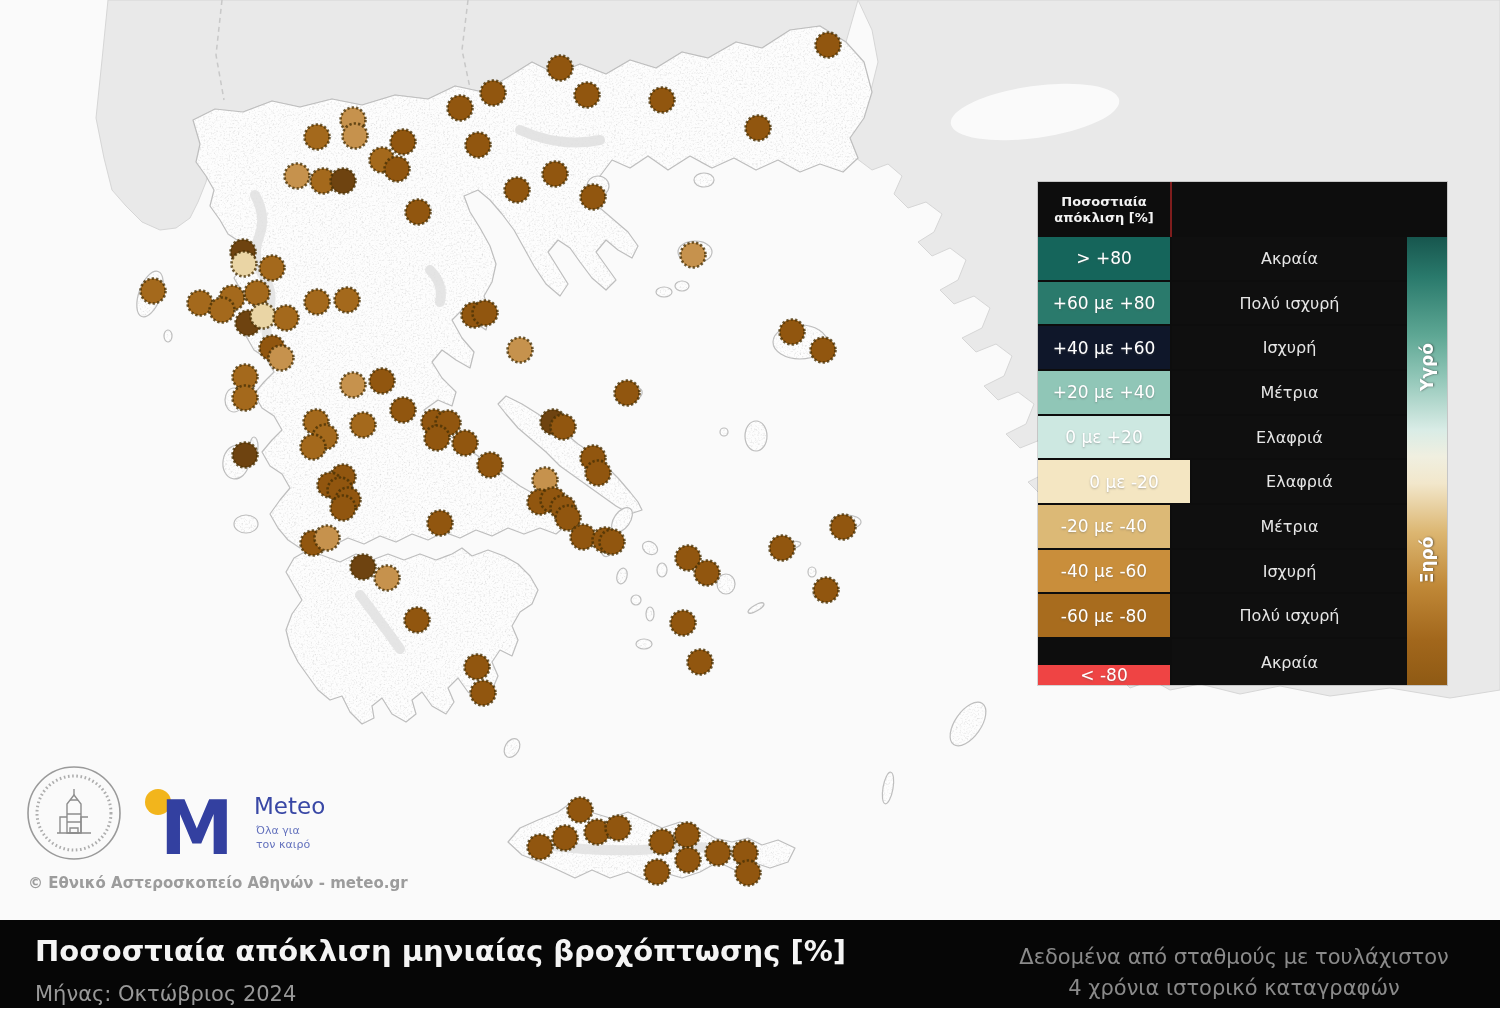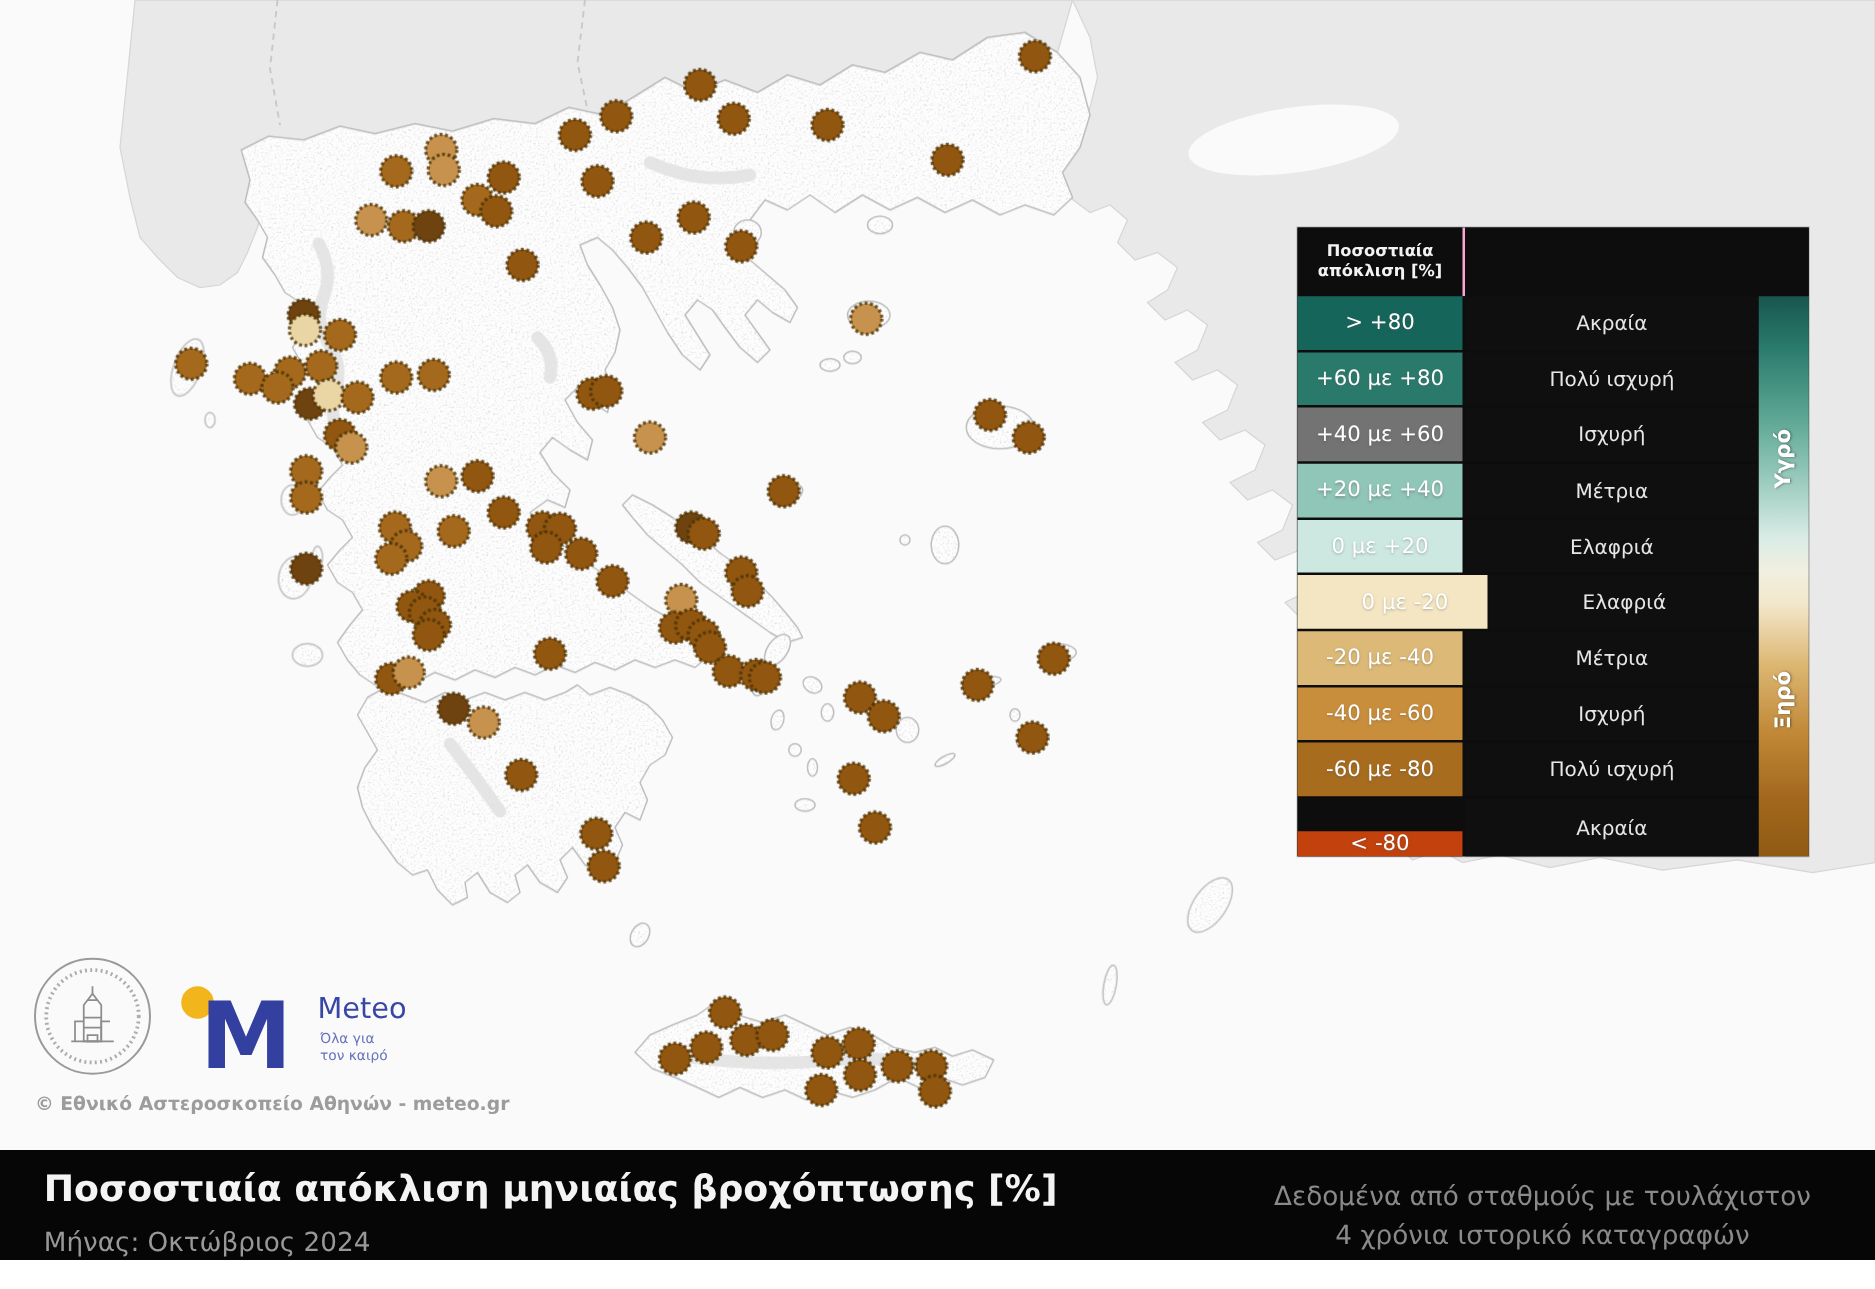"Ποσοστιαία" .lh-col1 { border-right: 2px solid #f9a8d4 -> 2px solid #7f1d1d }
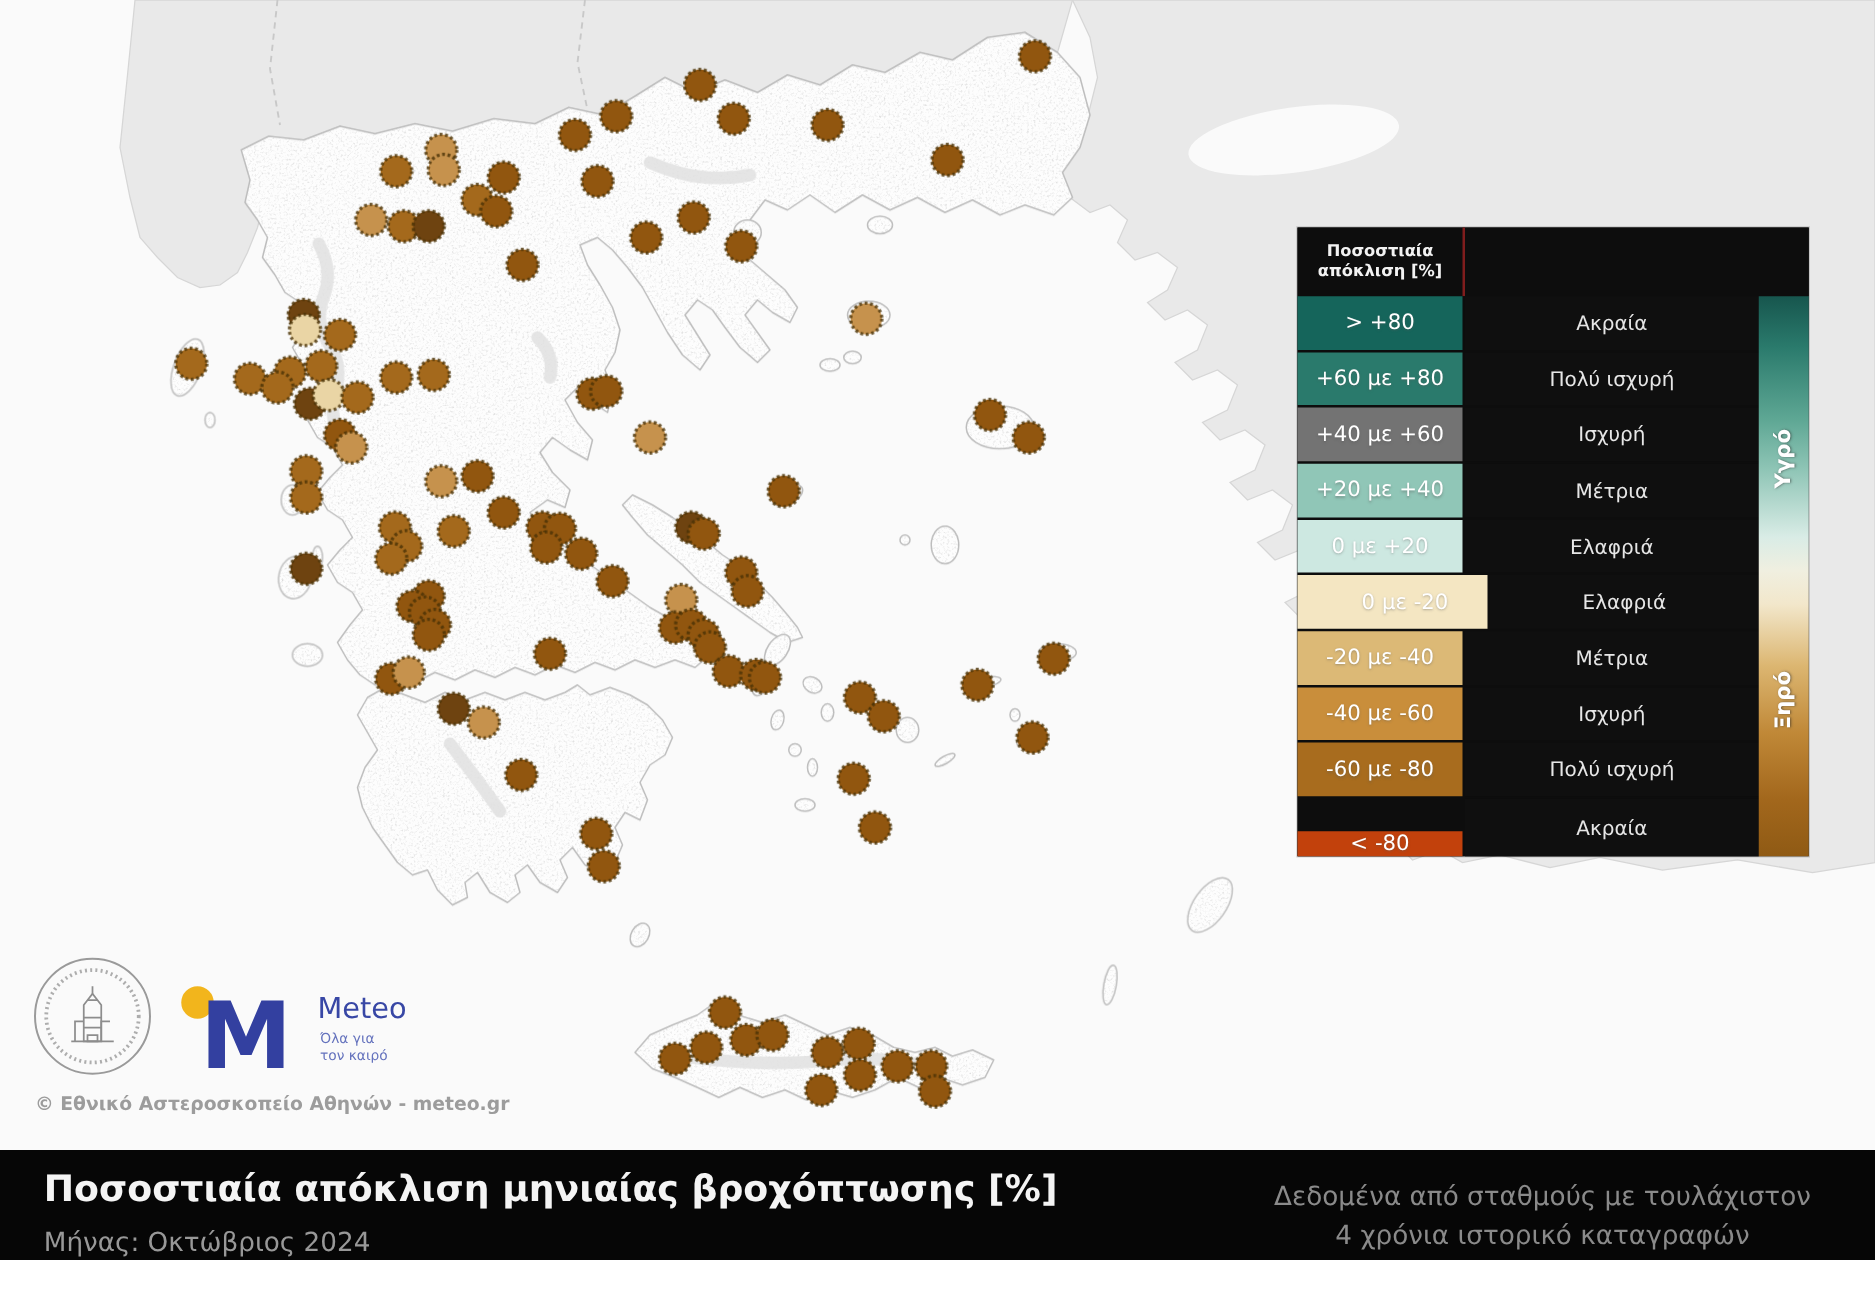"+40 με +60" div.legend-val { background: #737373 -> #0f172a }
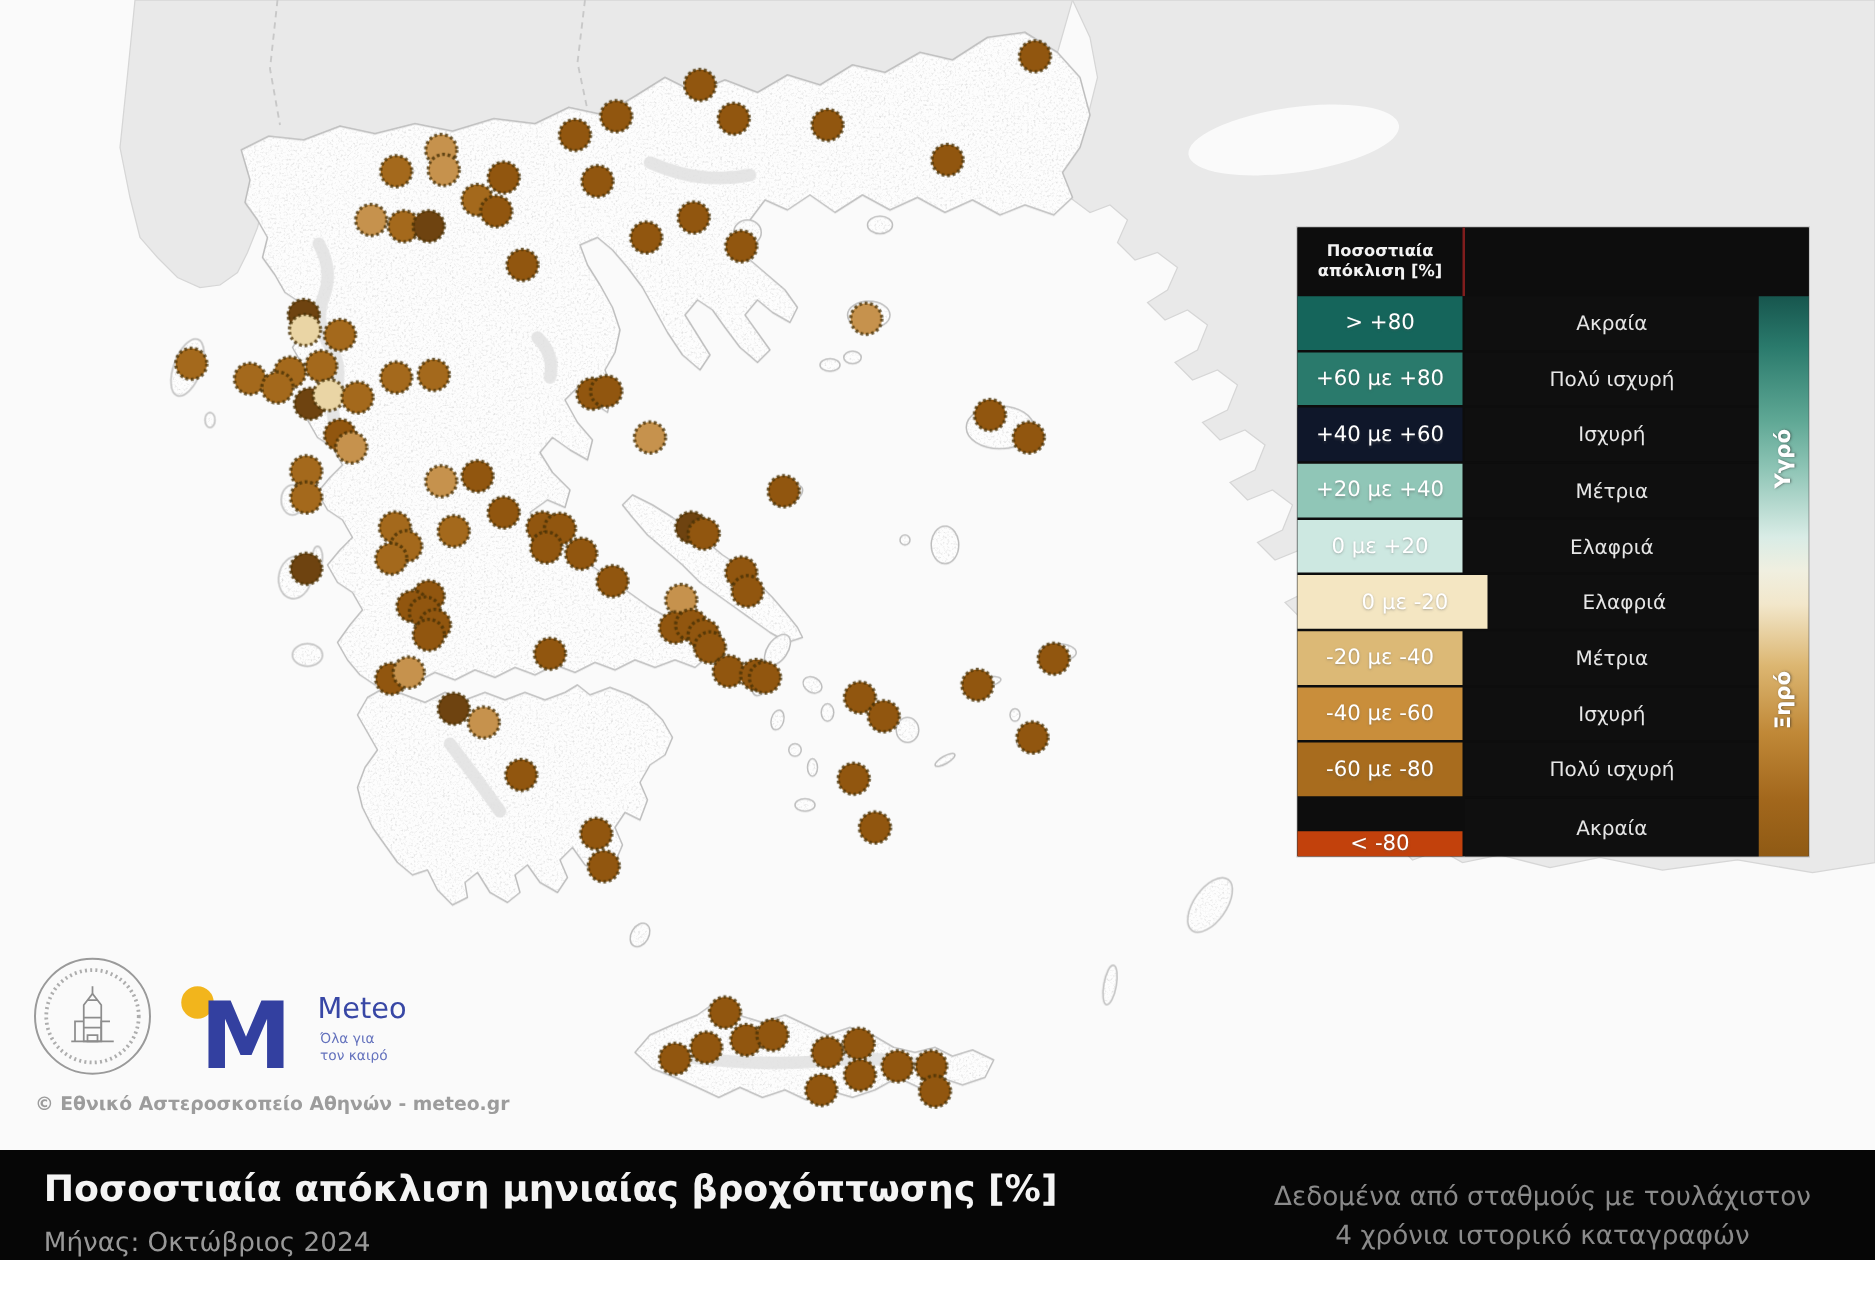"< -80" div.legend-val { background: #c2410c -> #ef4444 }
